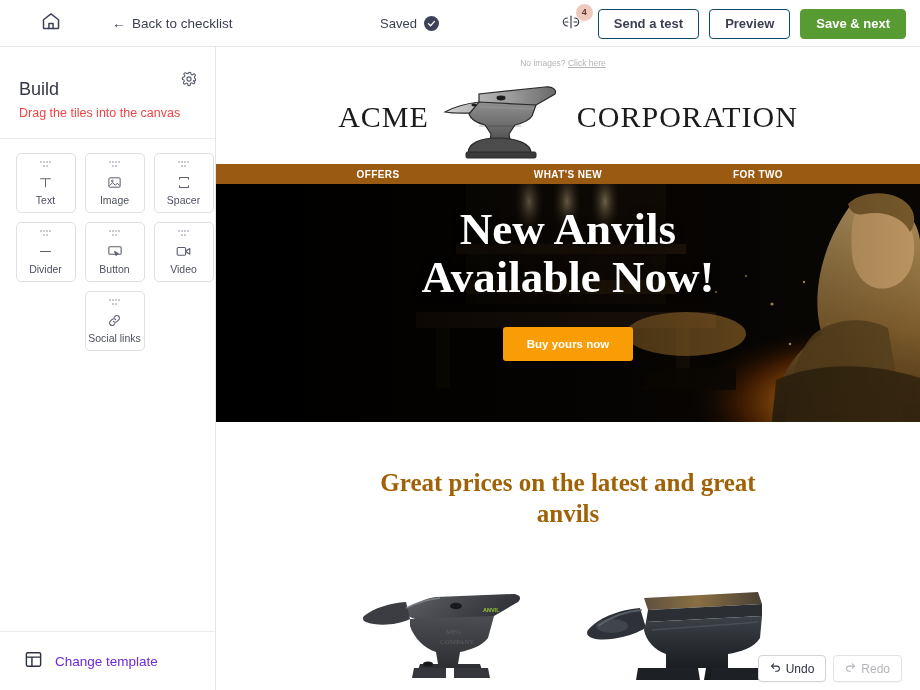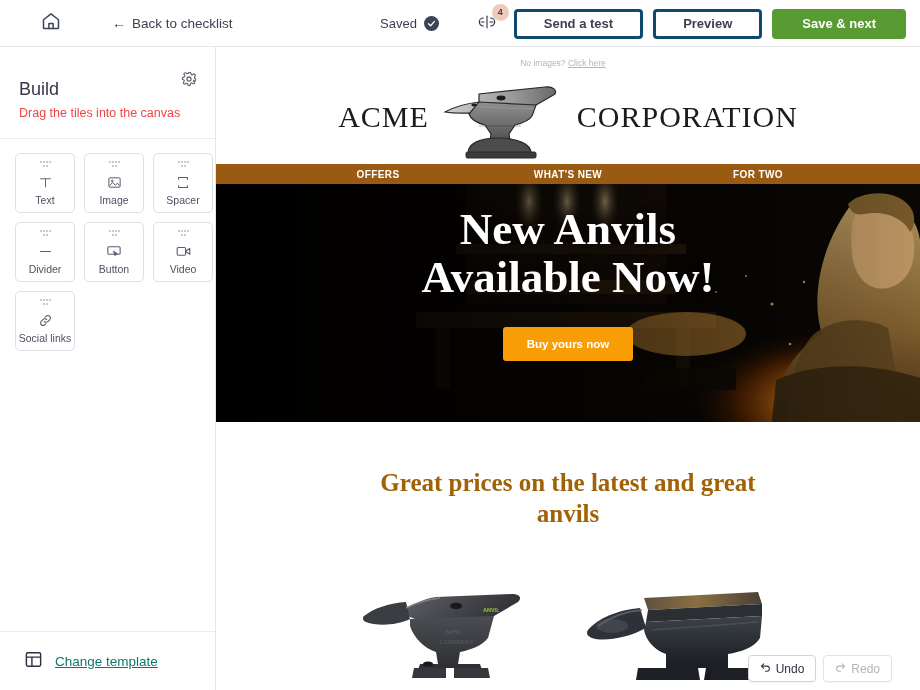"Send a test" .btn { border: 3px solid #0c4a6e -> 1px solid #0c4a6e; padding: 0 27px -> 0 15px }
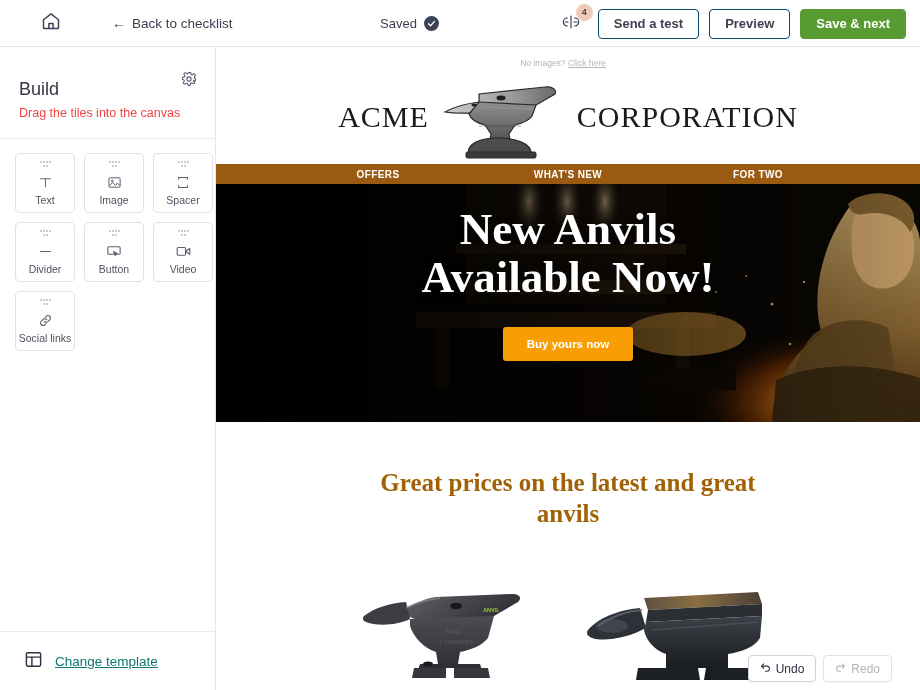"Text" .tiles { justify-content: none -> center }
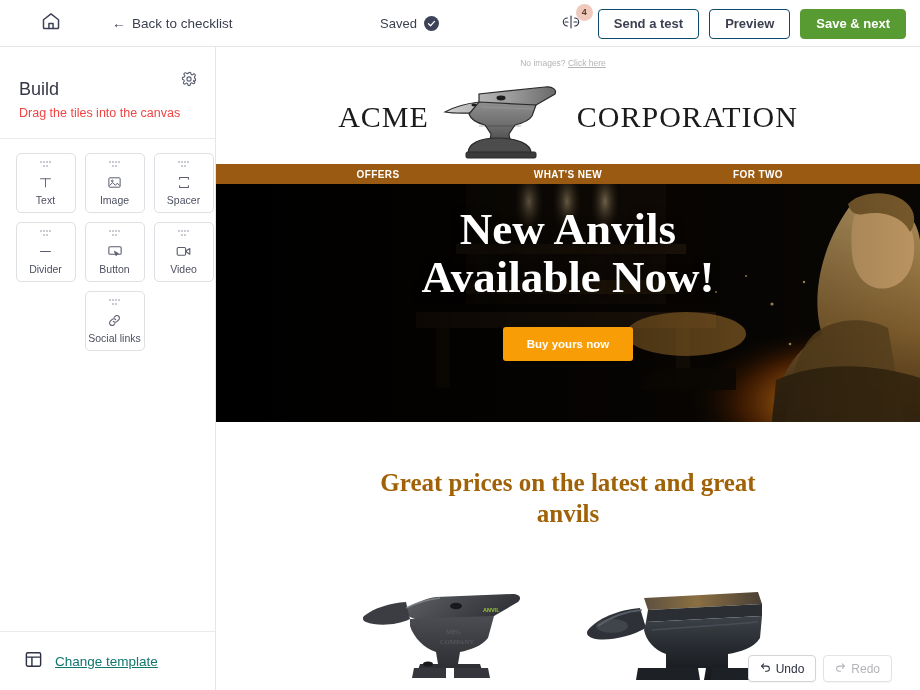"Change template" .sb-foot-lbl { color: #0f766e -> #6d28d9; text-decoration: underline -> none }
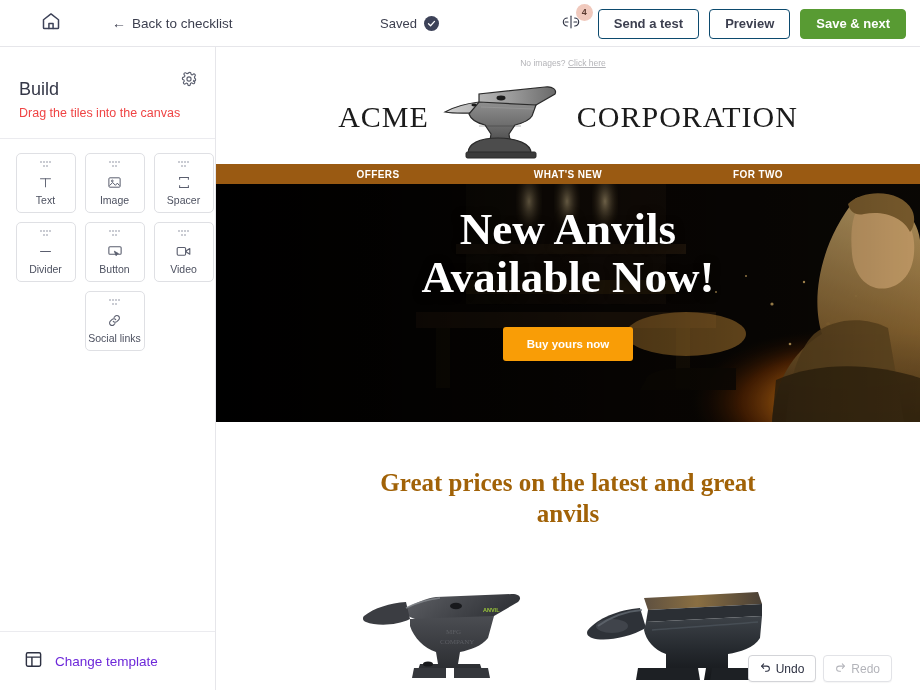"Undo" .ur { right: 28px -> 18px }
